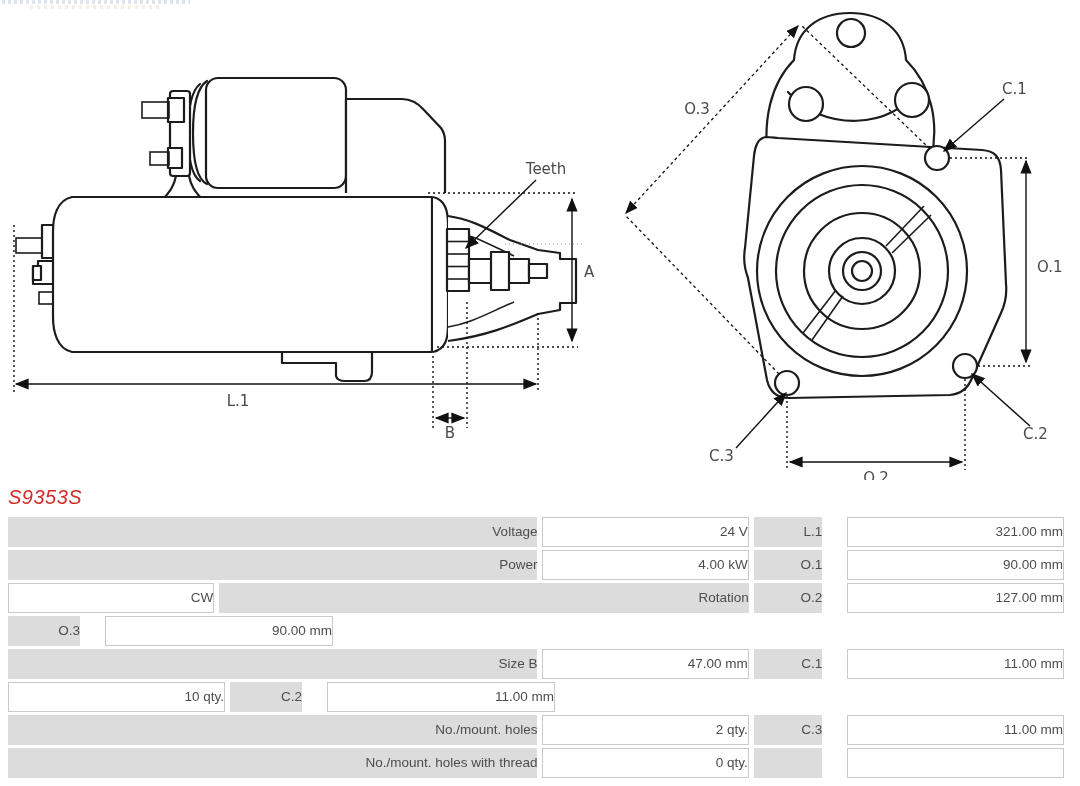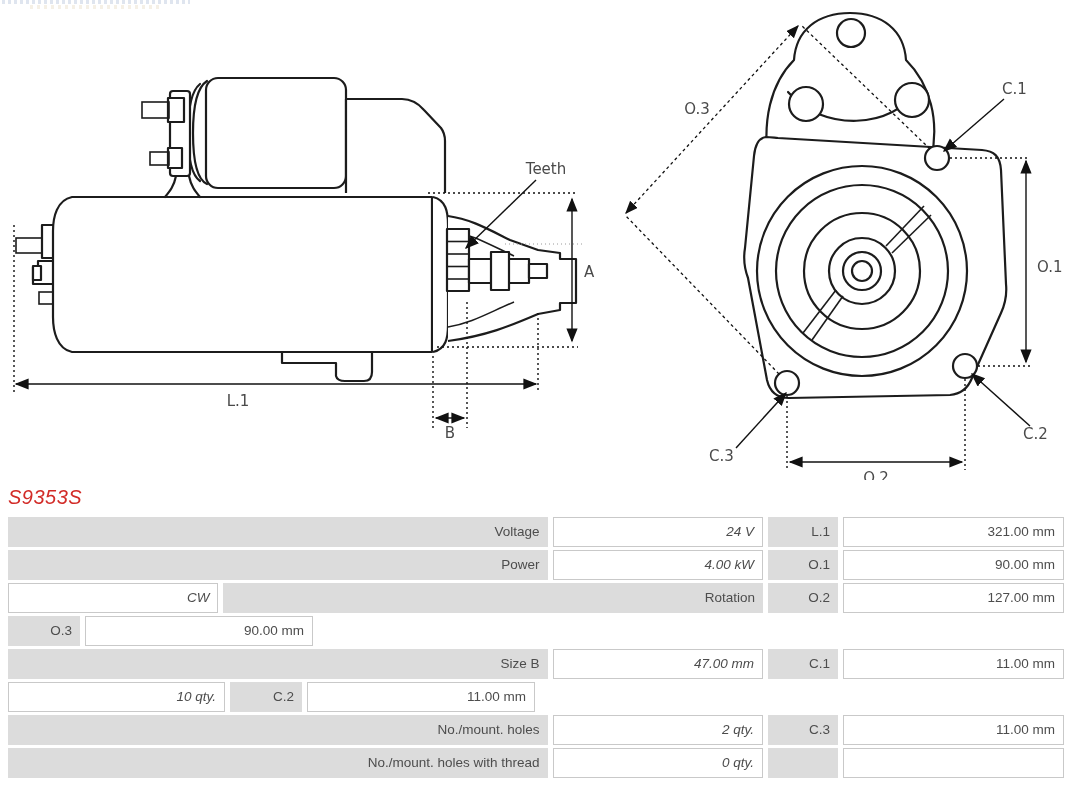"Voltage" .cell { padding-right: 8px -> 0 }
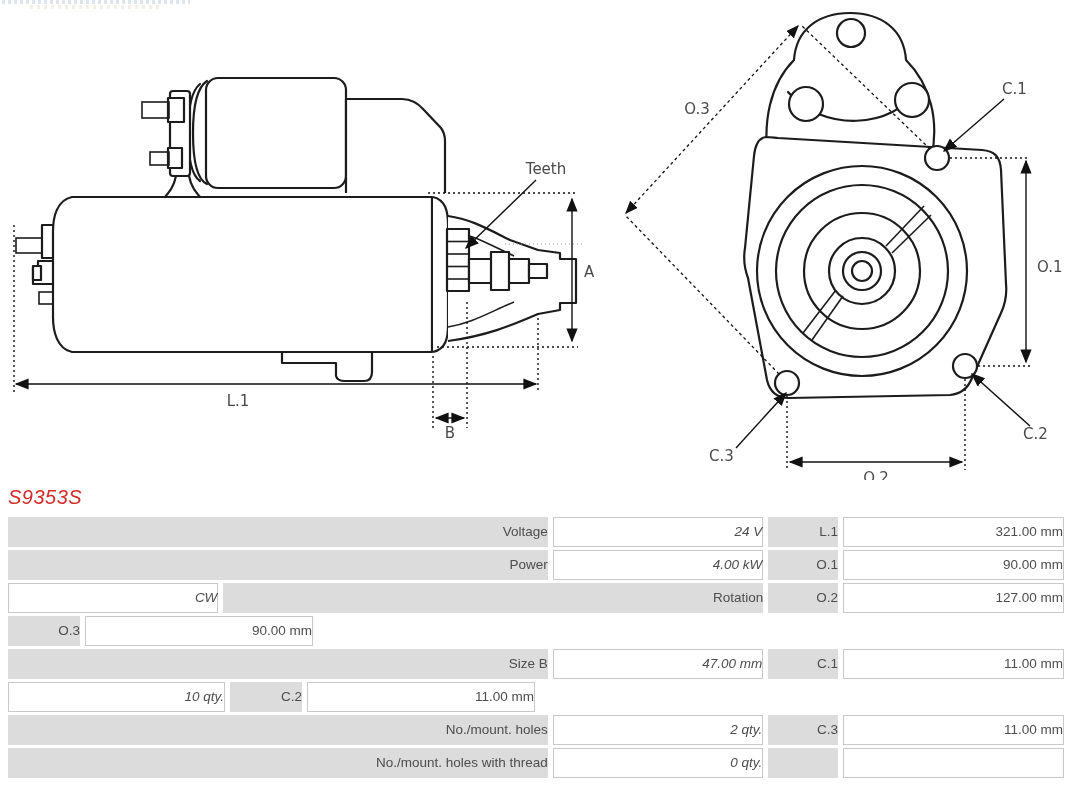"24 V" .c2 { font-style: italic -> none }
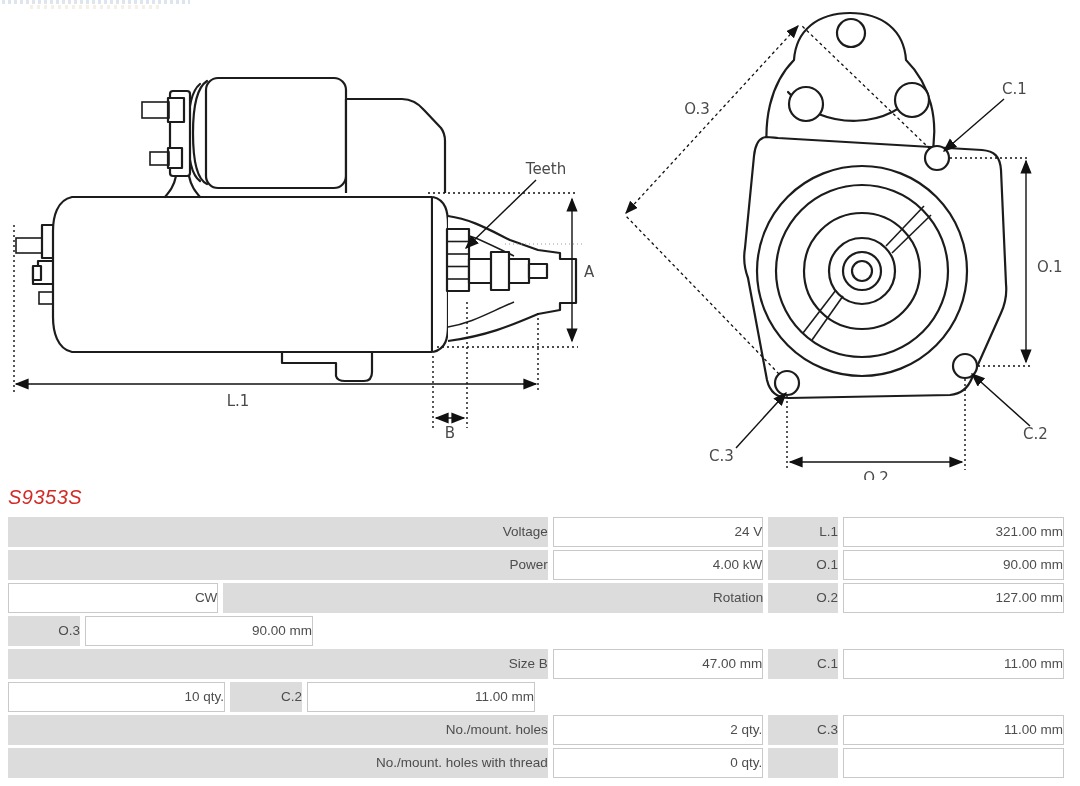"321.00 mm" .c4 { margin-left: none -> 20px }
